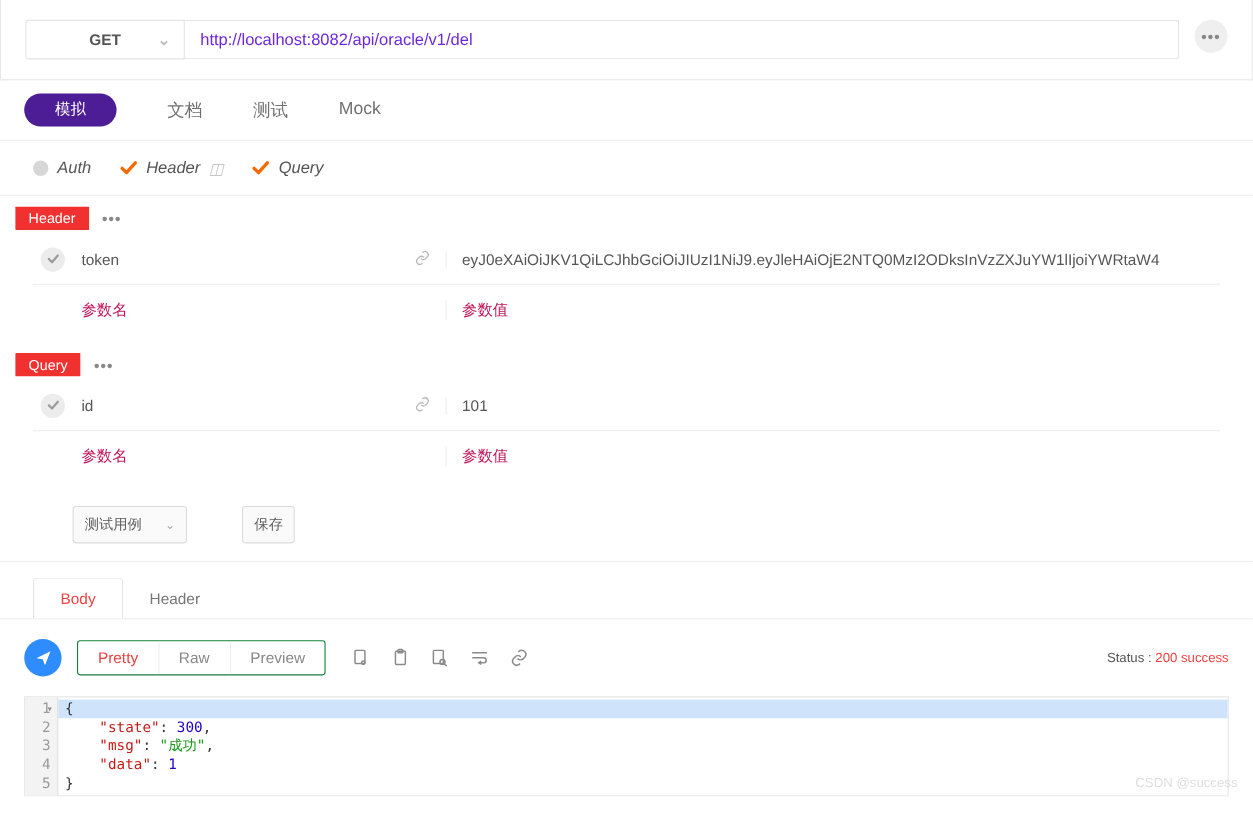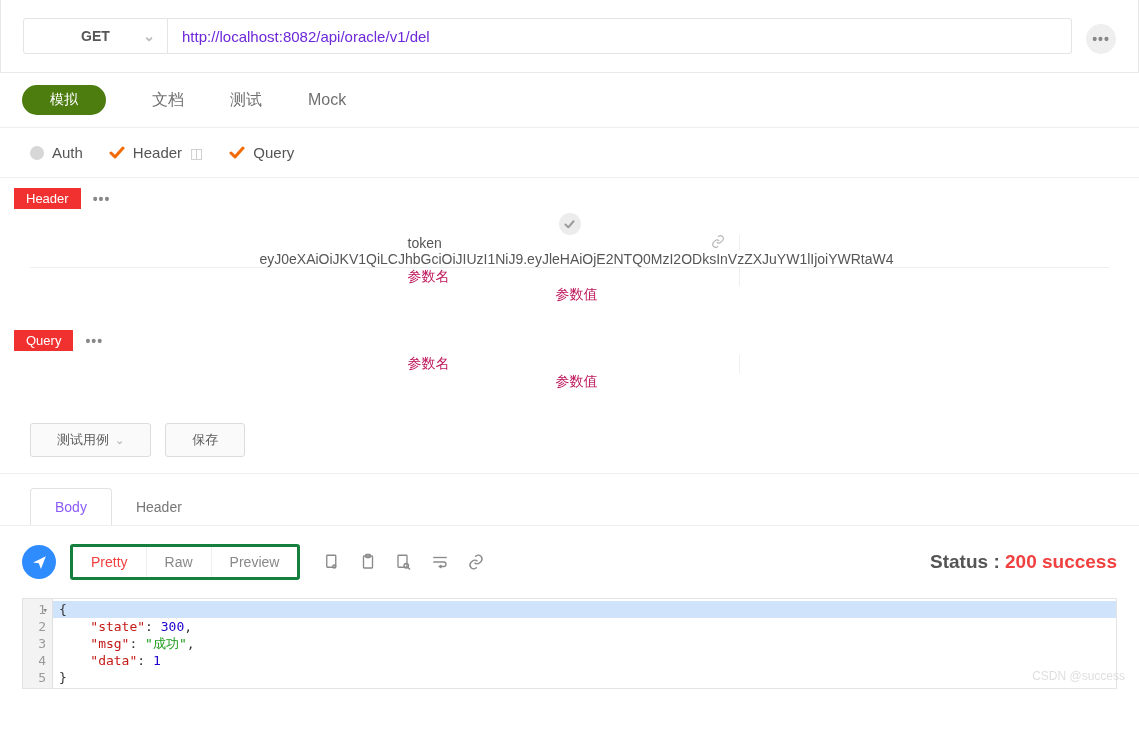"GET" .top-bar { align-items: flex-end -> flex-start }
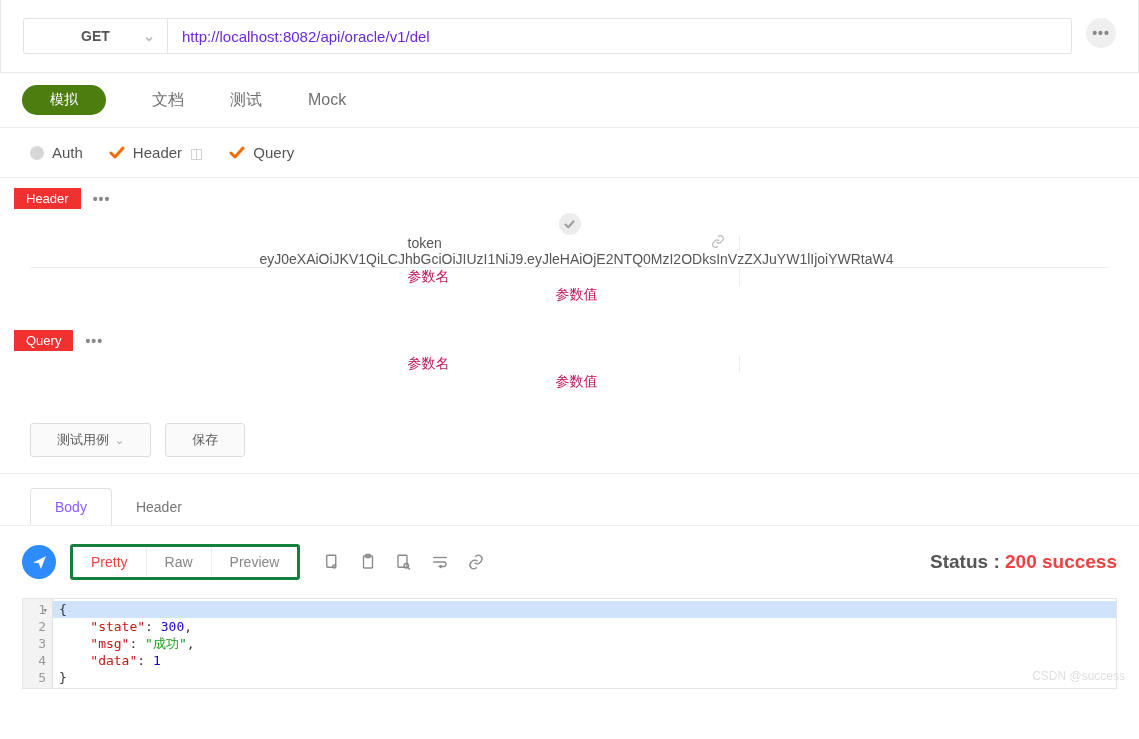"模拟" .pill-tab { background: #4d7c0f -> #4c1d95 }
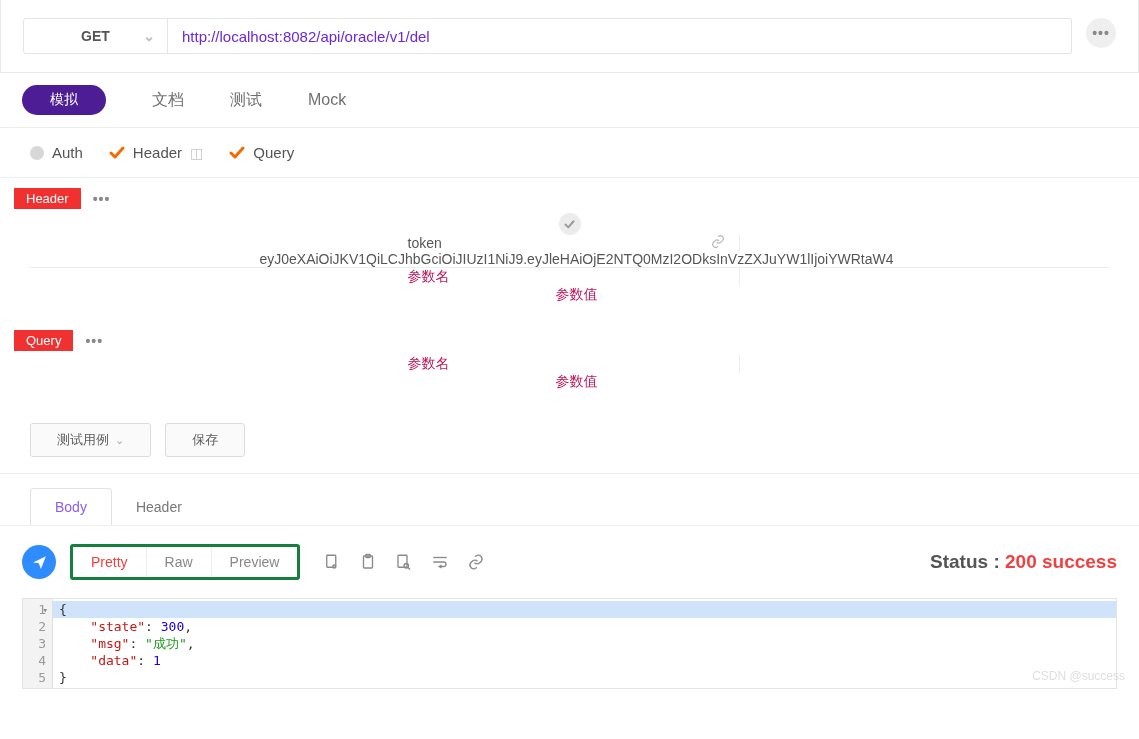"Auth" .sub-row { font-style: none -> italic }
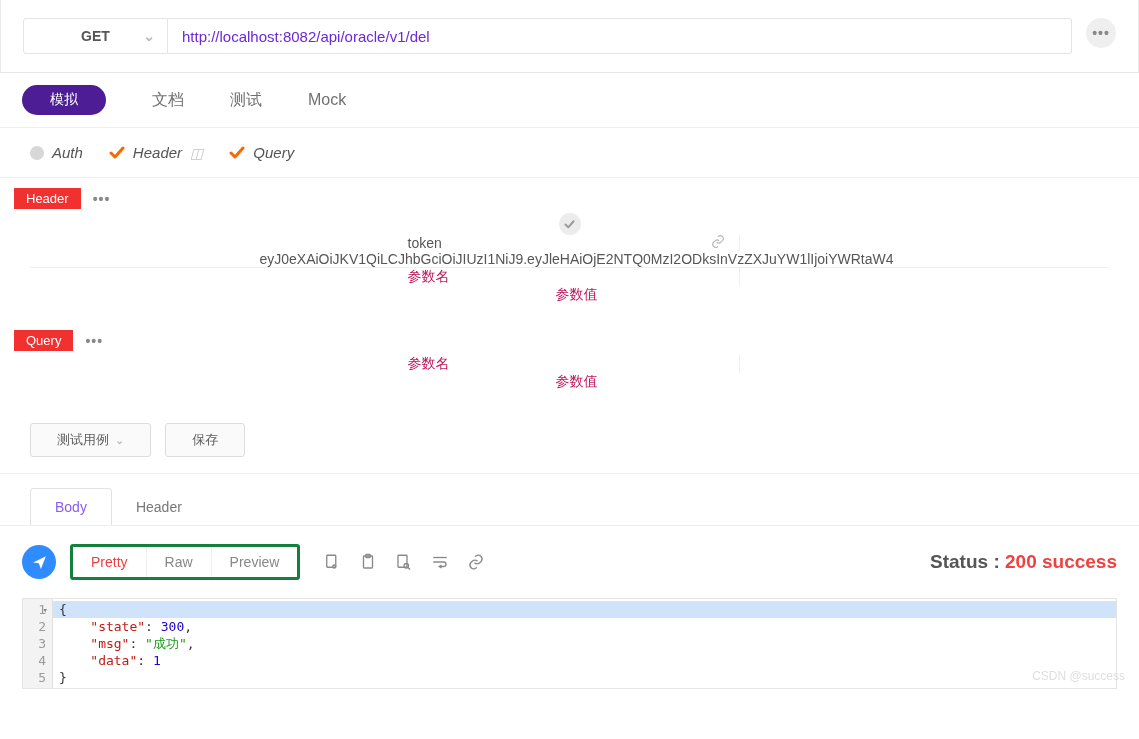"token" .param-row { flex-direction: column -> none }
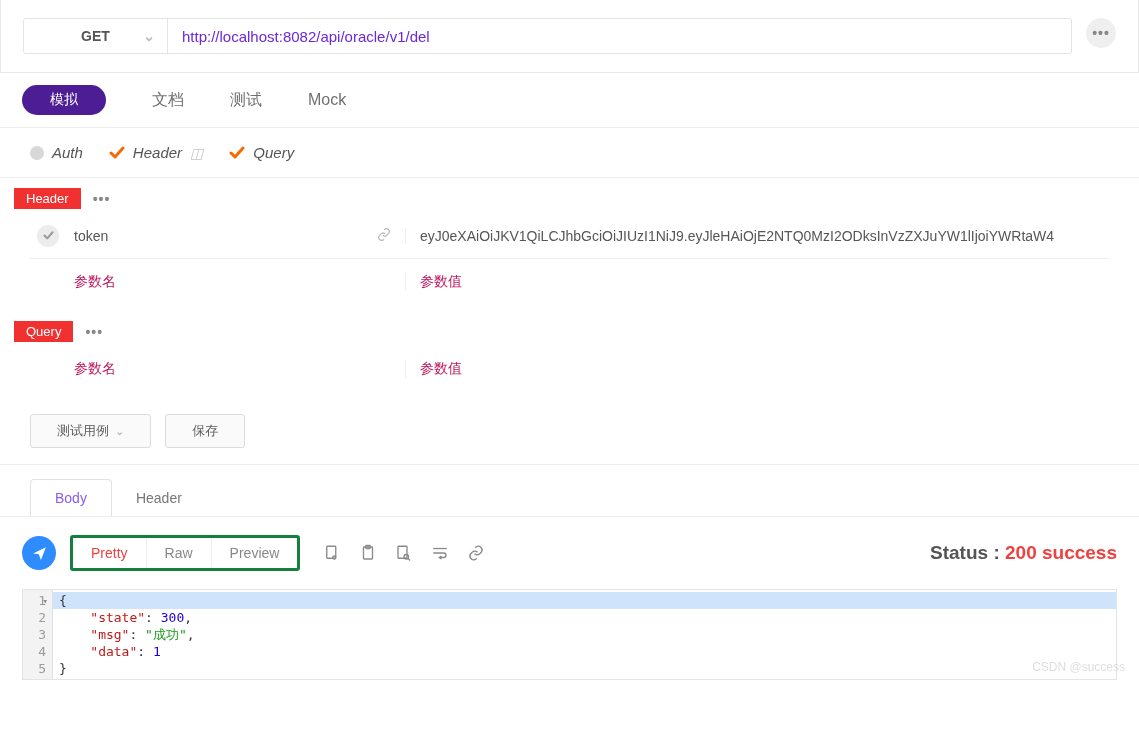"id" div.param-row { html: none -> <div> <div> <div> <svg> <path></path> </svg> </div> </div> <div> <span>id</span> <span><svg> <path></path> <path></path> </svg></span> </div> <div>101</div> </div> }
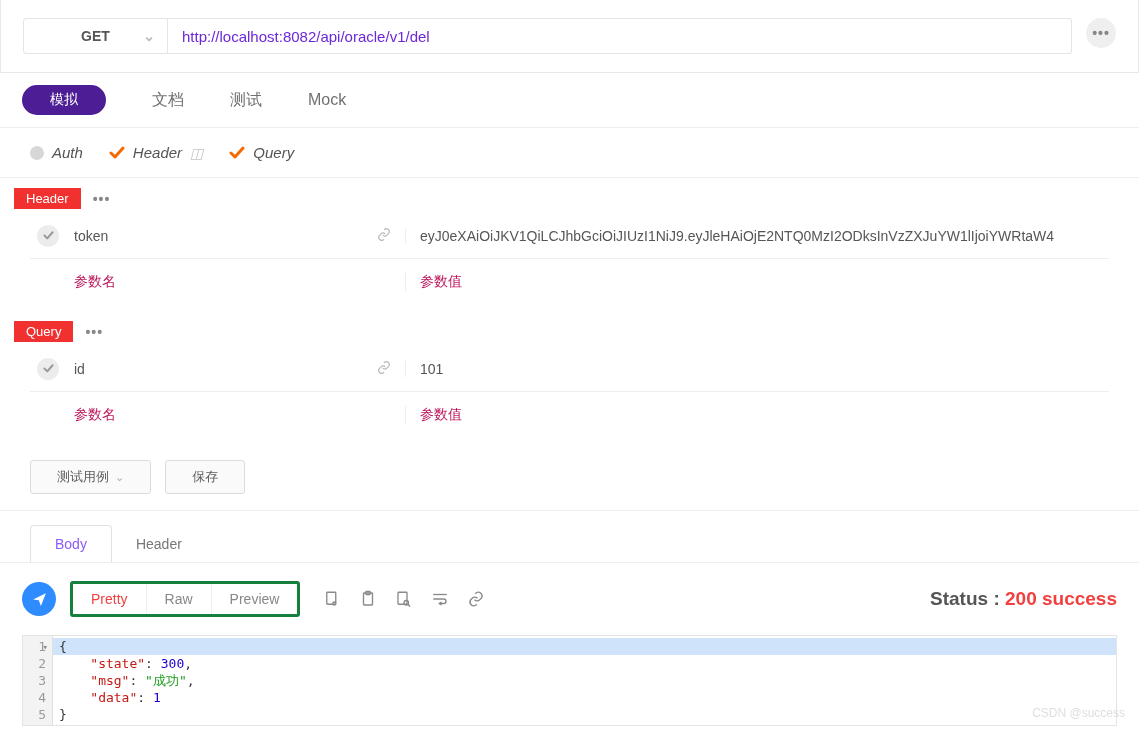"测试用例" .btn-outline { gap: 6px -> 21px; margin-left: none -> 36px; padding: 7px 26px -> 7px 10px }
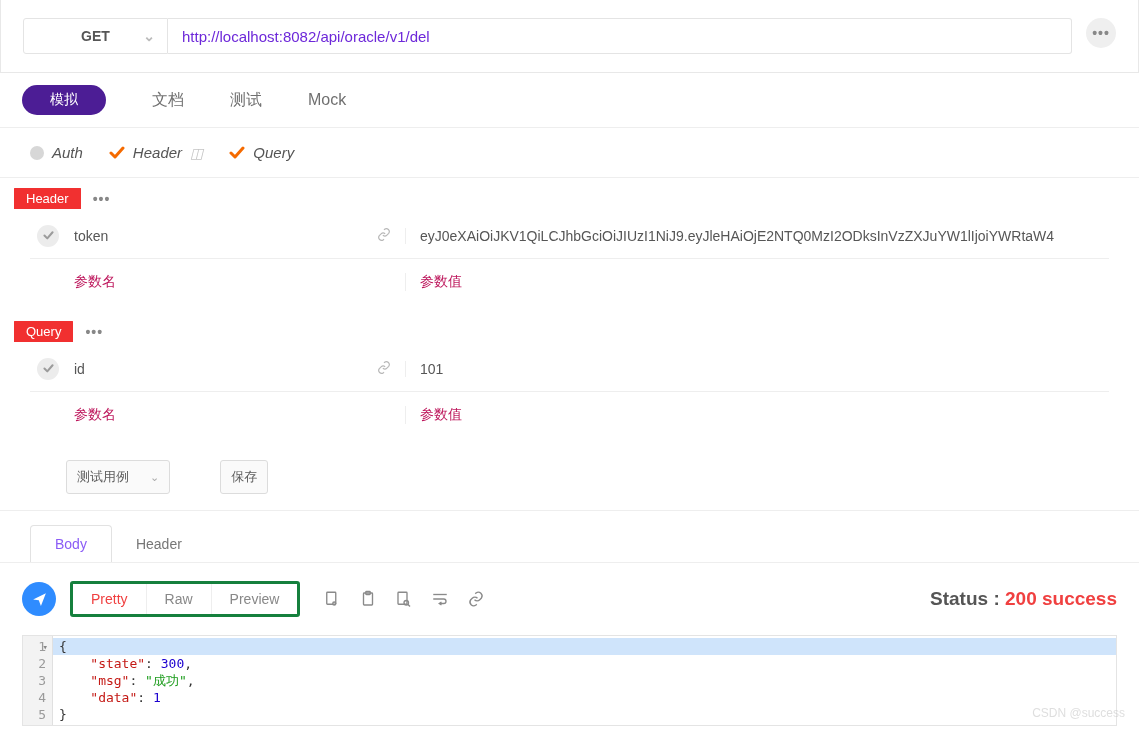"Body" .resp-tab { color: #8b5cf6 -> #ef4444 }
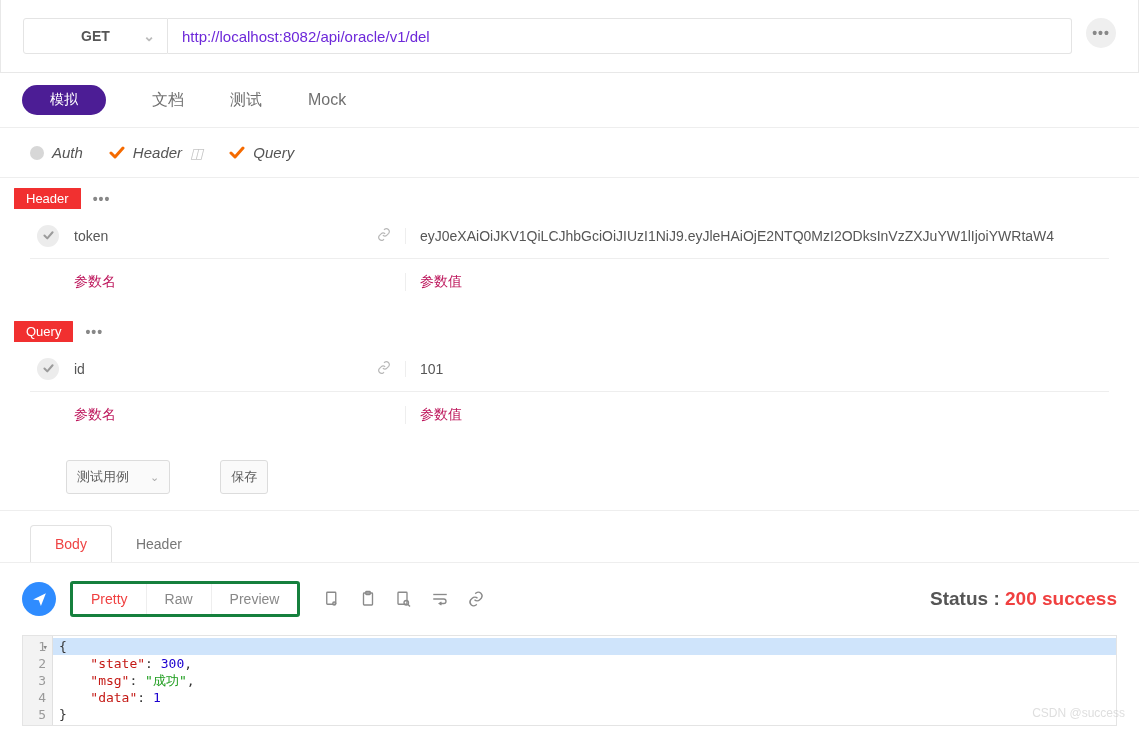"Pretty" .view-tabs { border: 3px solid #15803d -> 1px solid #15803d }
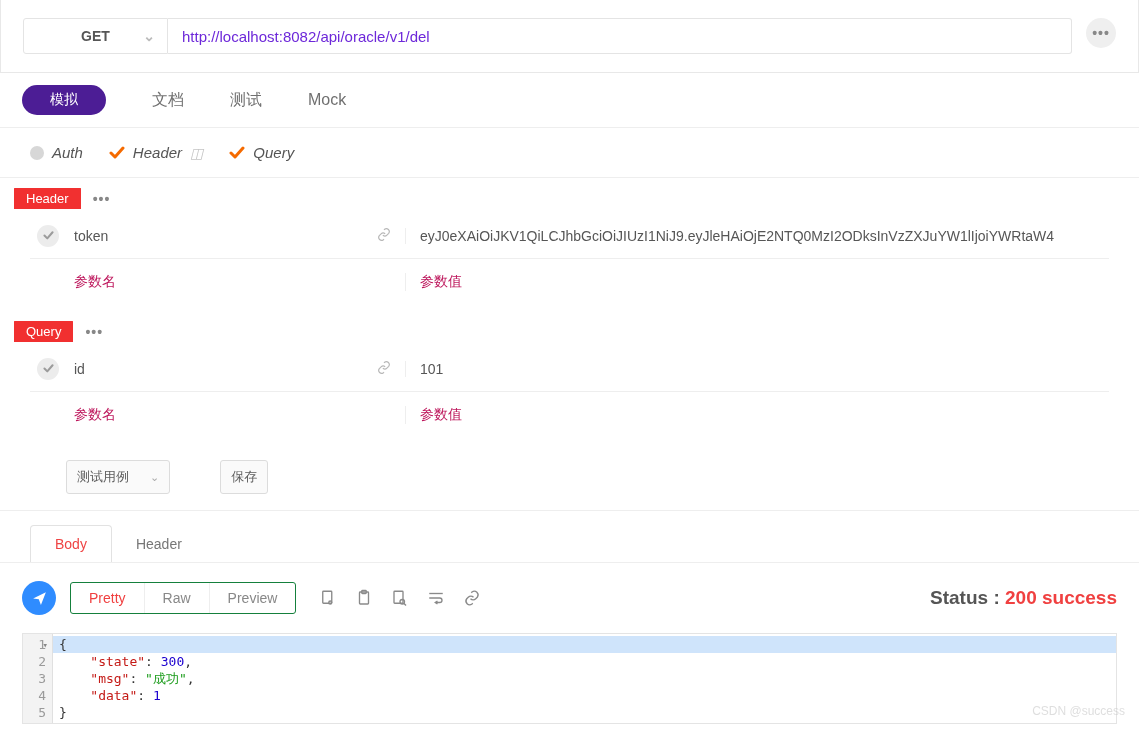"Status : 200 success" .status-right { font-size: 19px -> 12px; font-weight: bold -> none }
